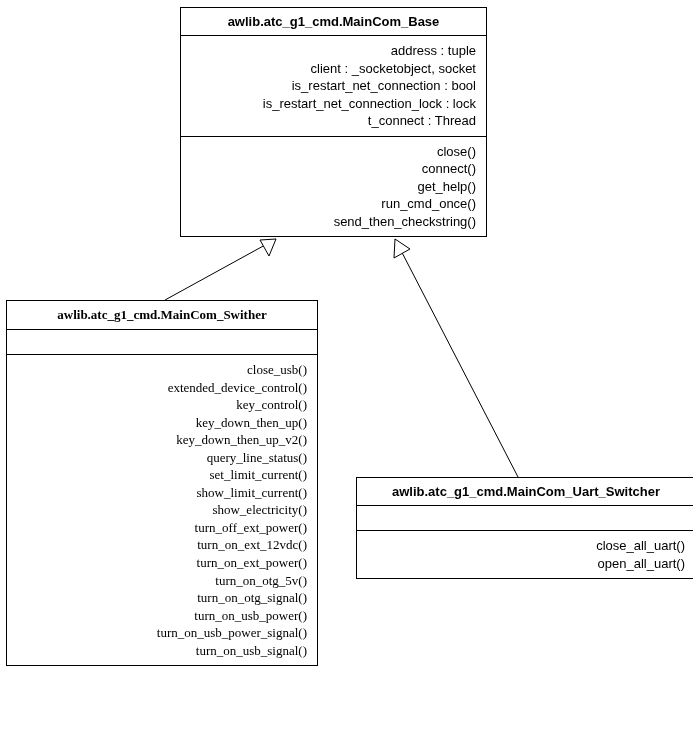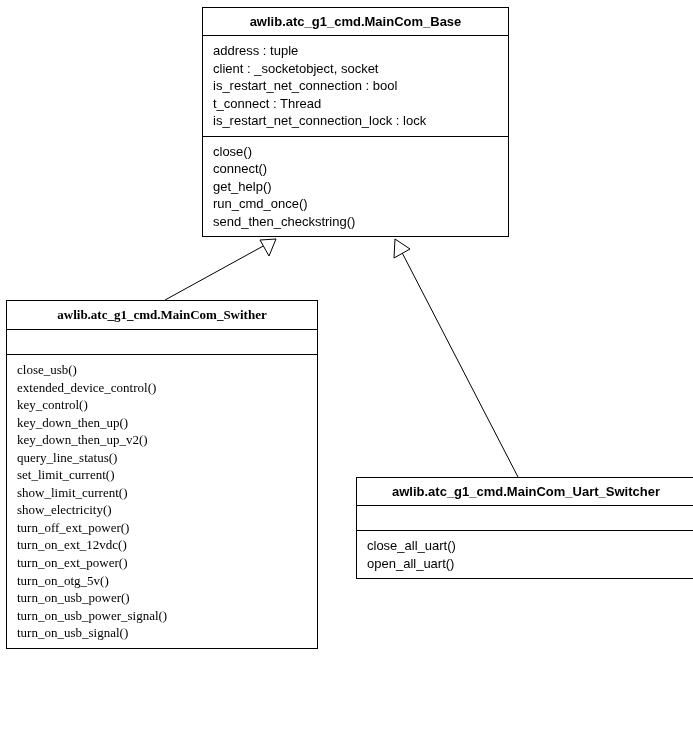"awlib.atc_g1_cmd.MainCom_Base" div.class-box { margin-left: 22px -> none }
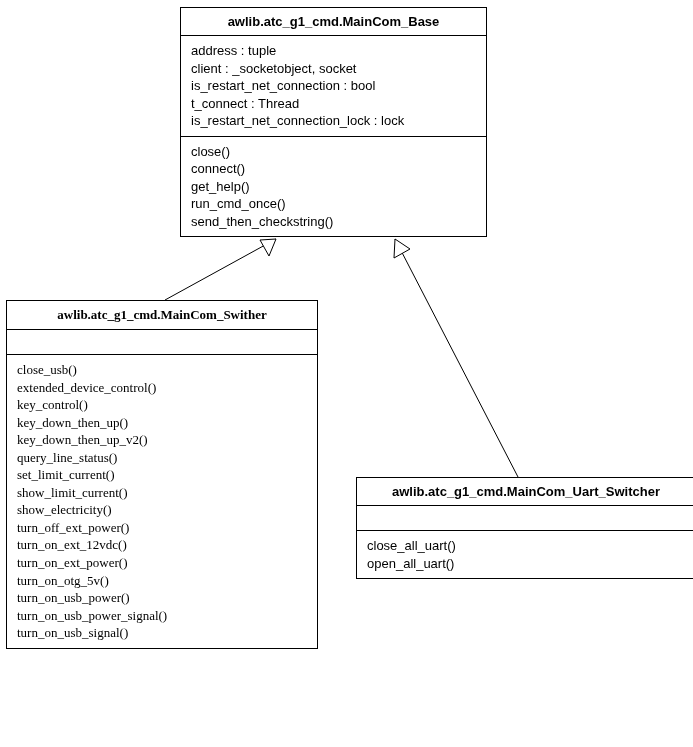"address : tuple" .class-section { text-align: left -> right }
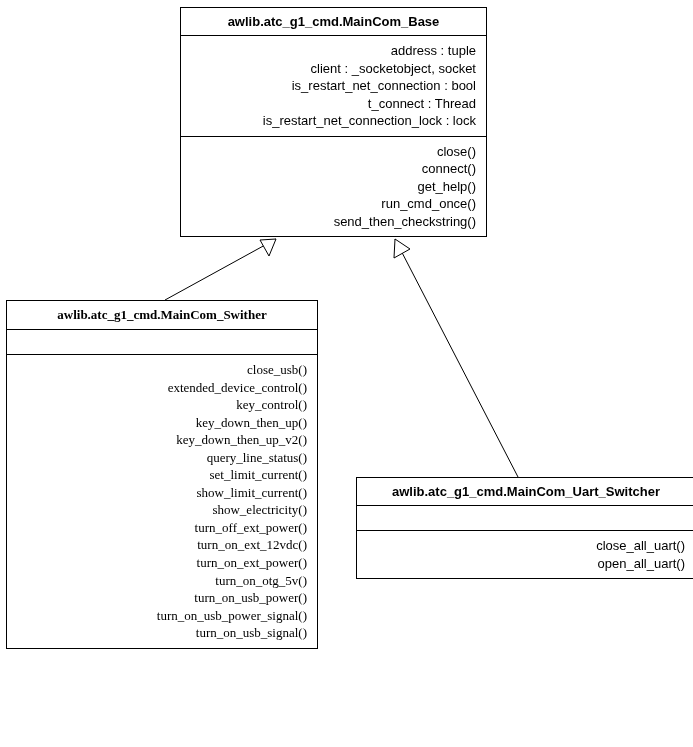"t_connect : Thread" div.item { order: before "is_restart_net_connection_lock : lock" -> after "is_restart_net_connection_lock : lock" }
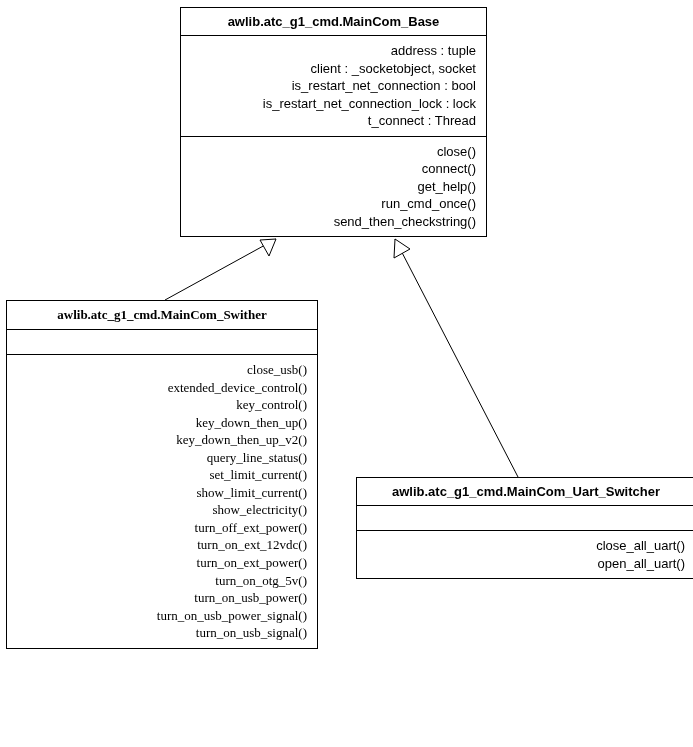"turn_on_otg_signal()" div.item { html: none -> <div>turn_on_otg_signal()</div> }
